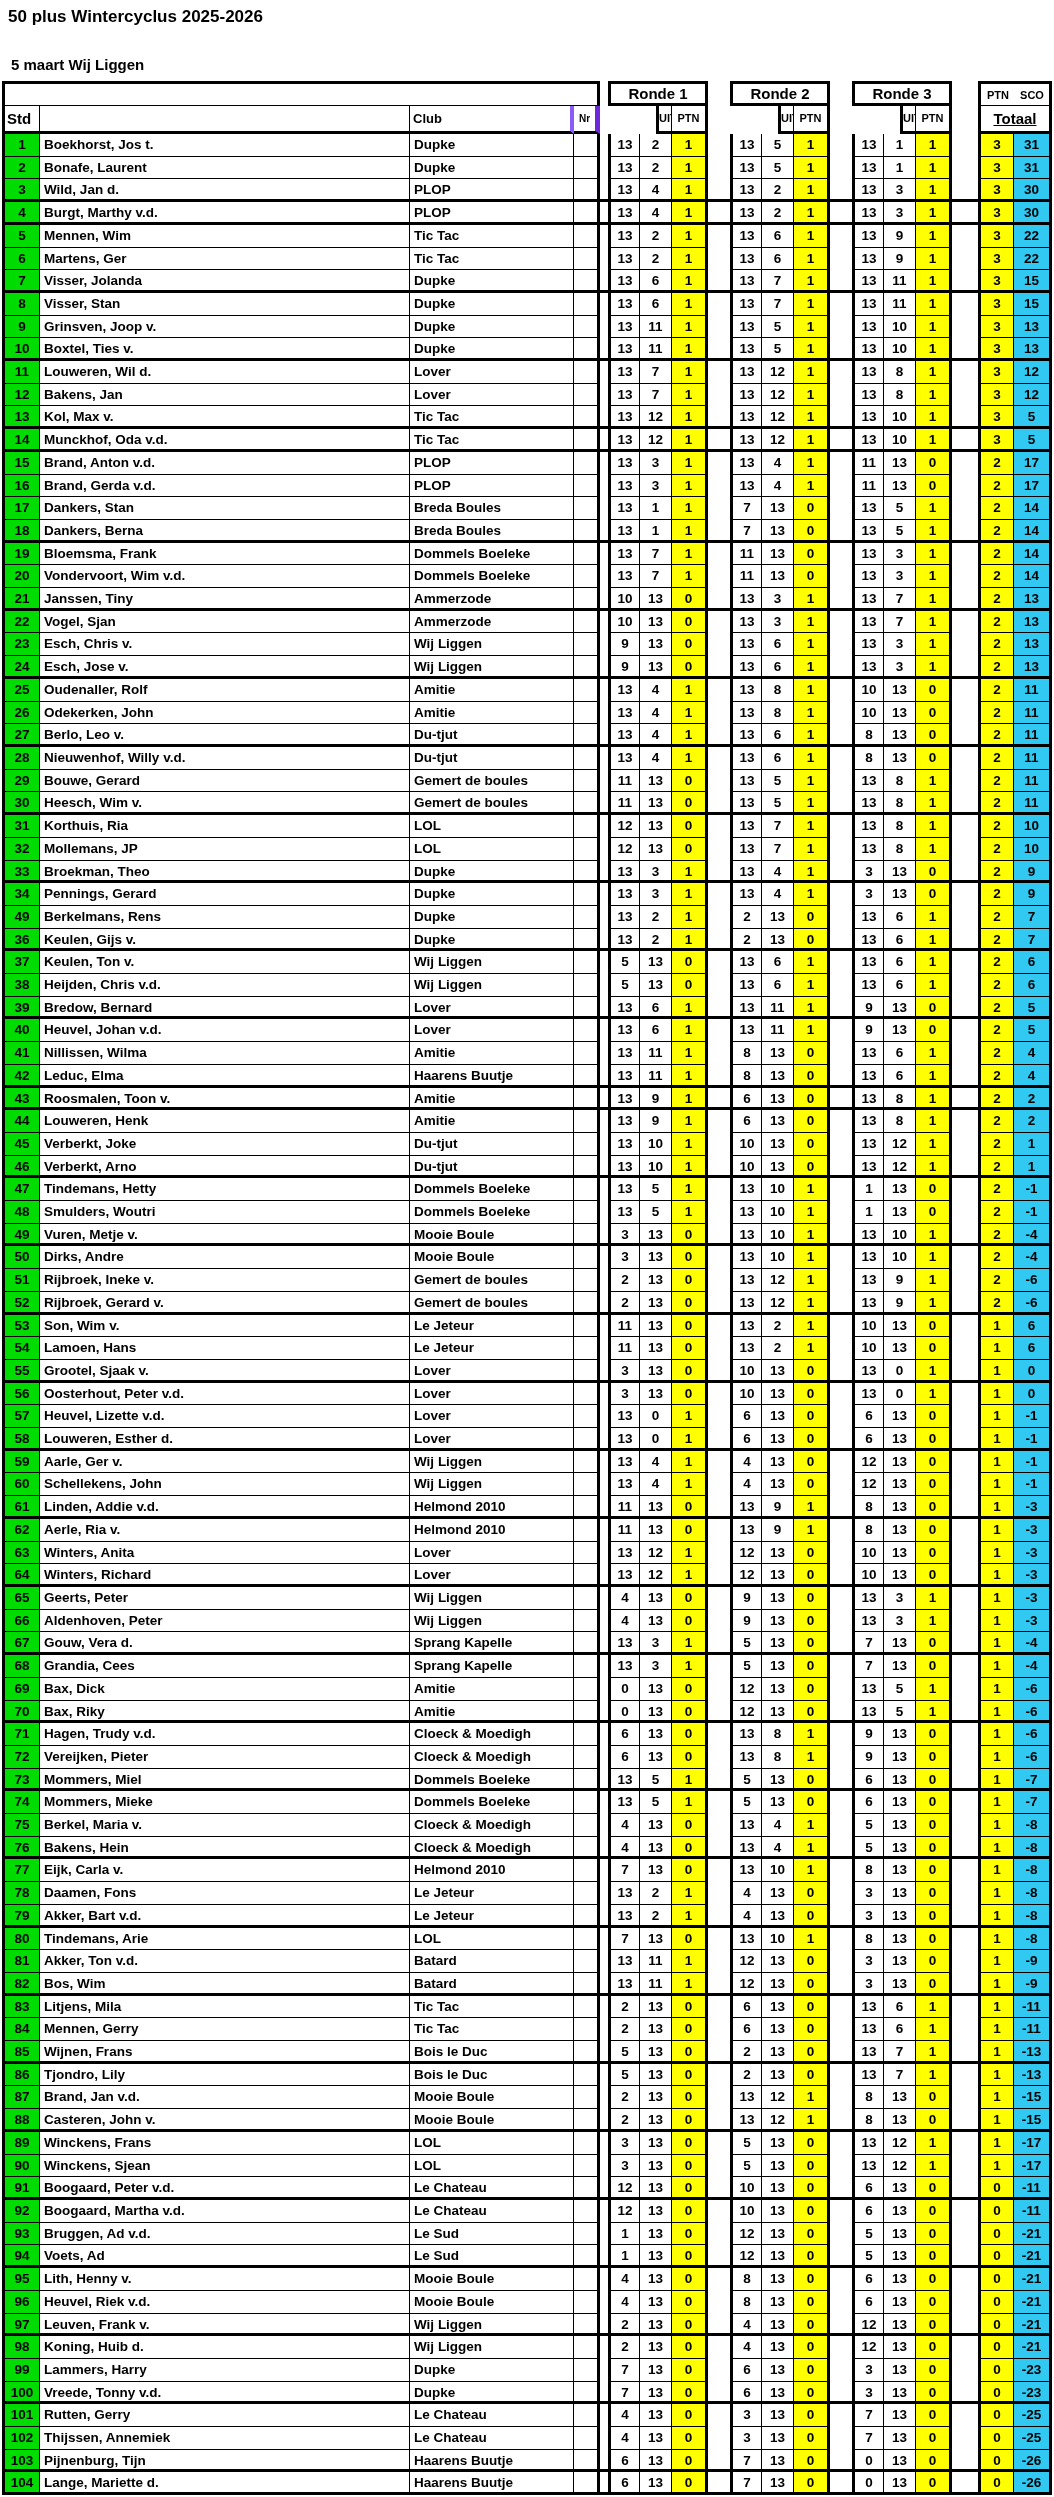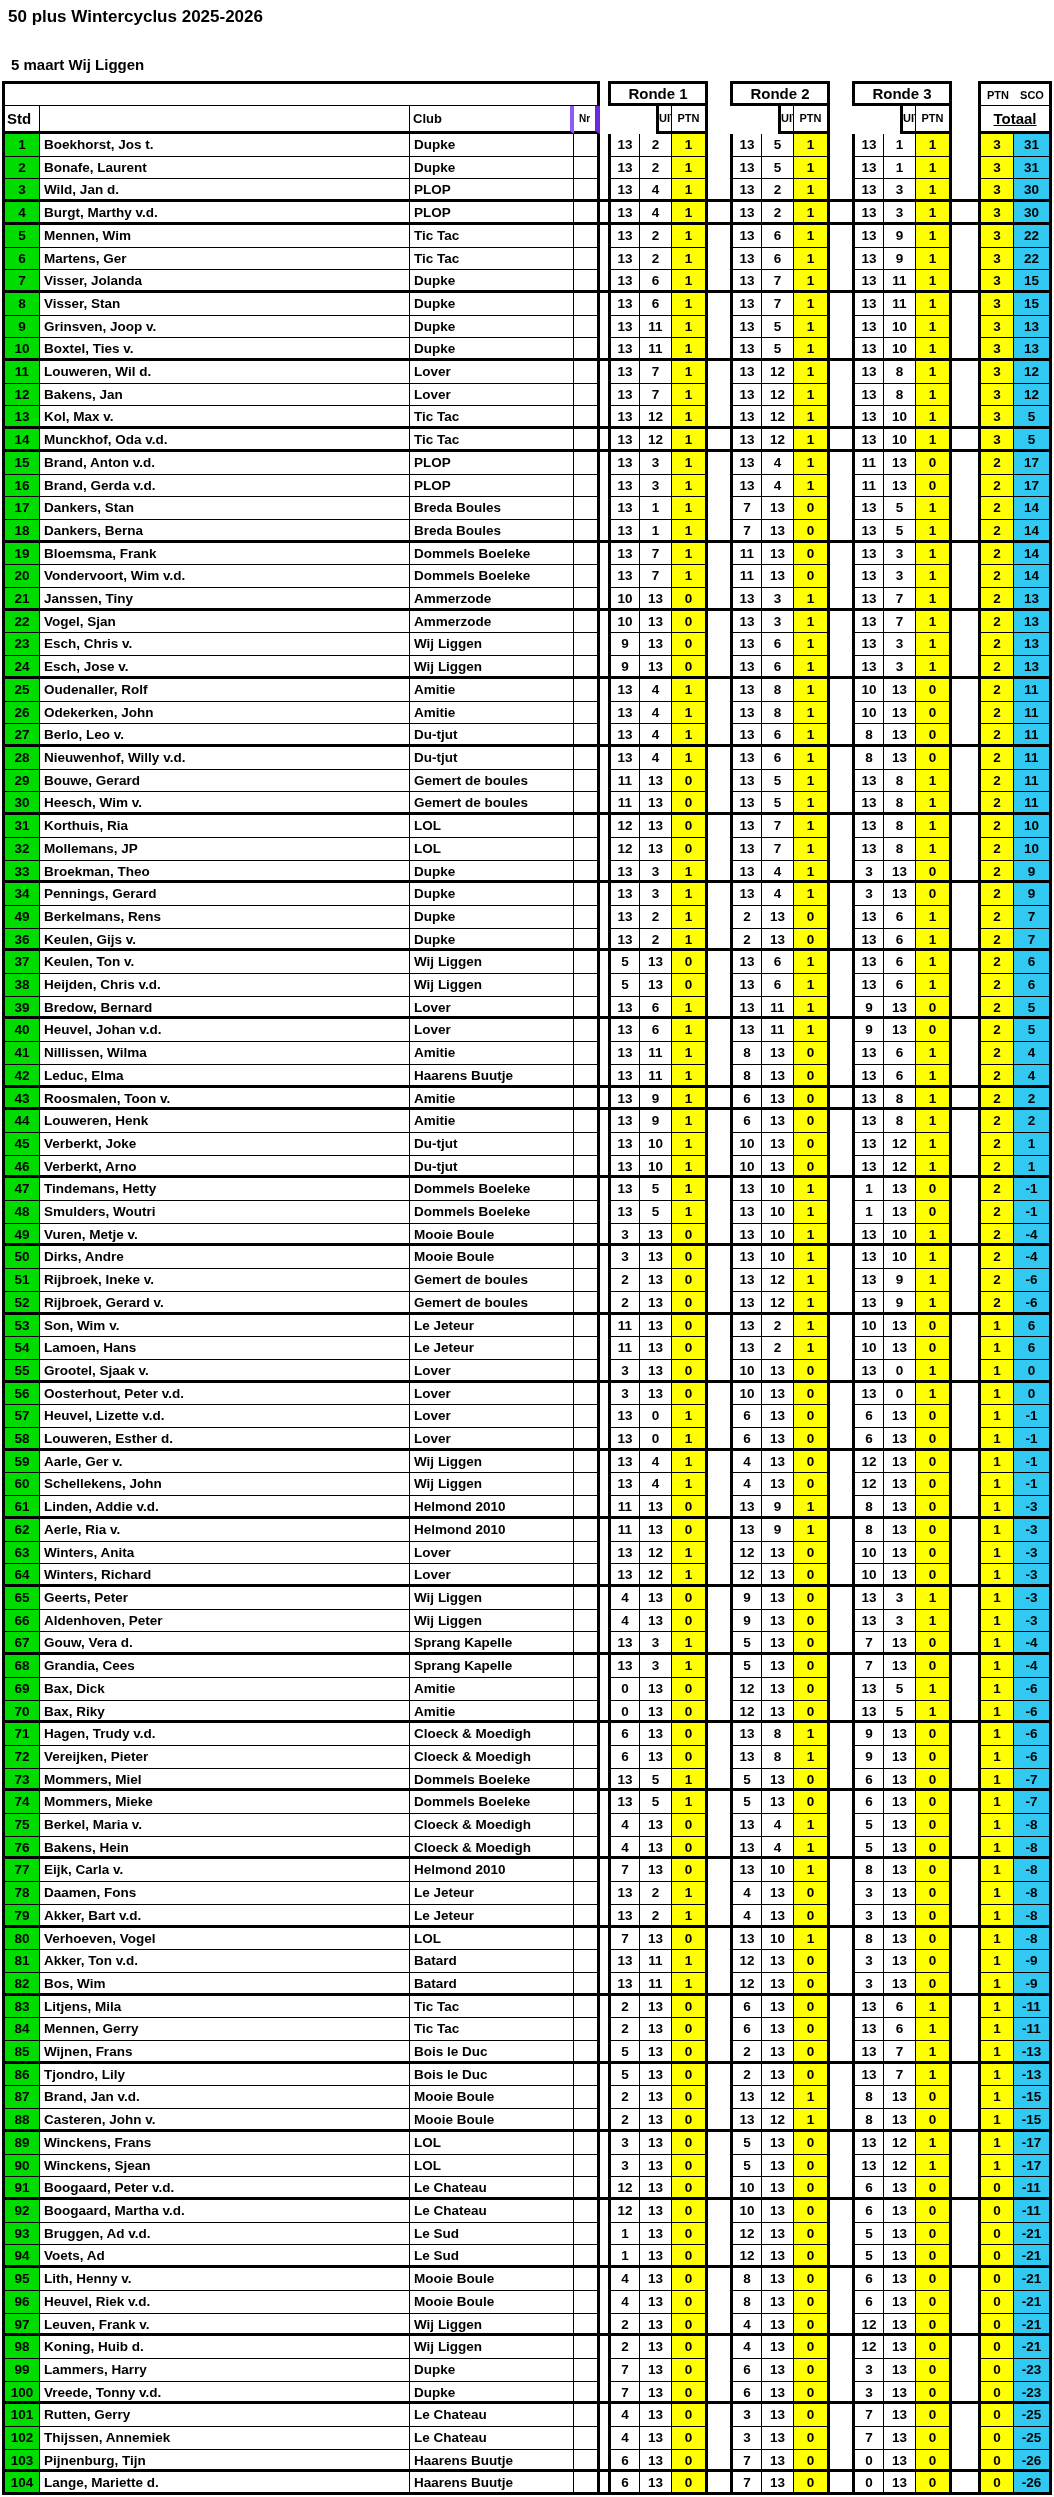"Verhoeven, Vogel" div.c-name { text: Verhoeven, Vogel -> Tindemans, Arie }
